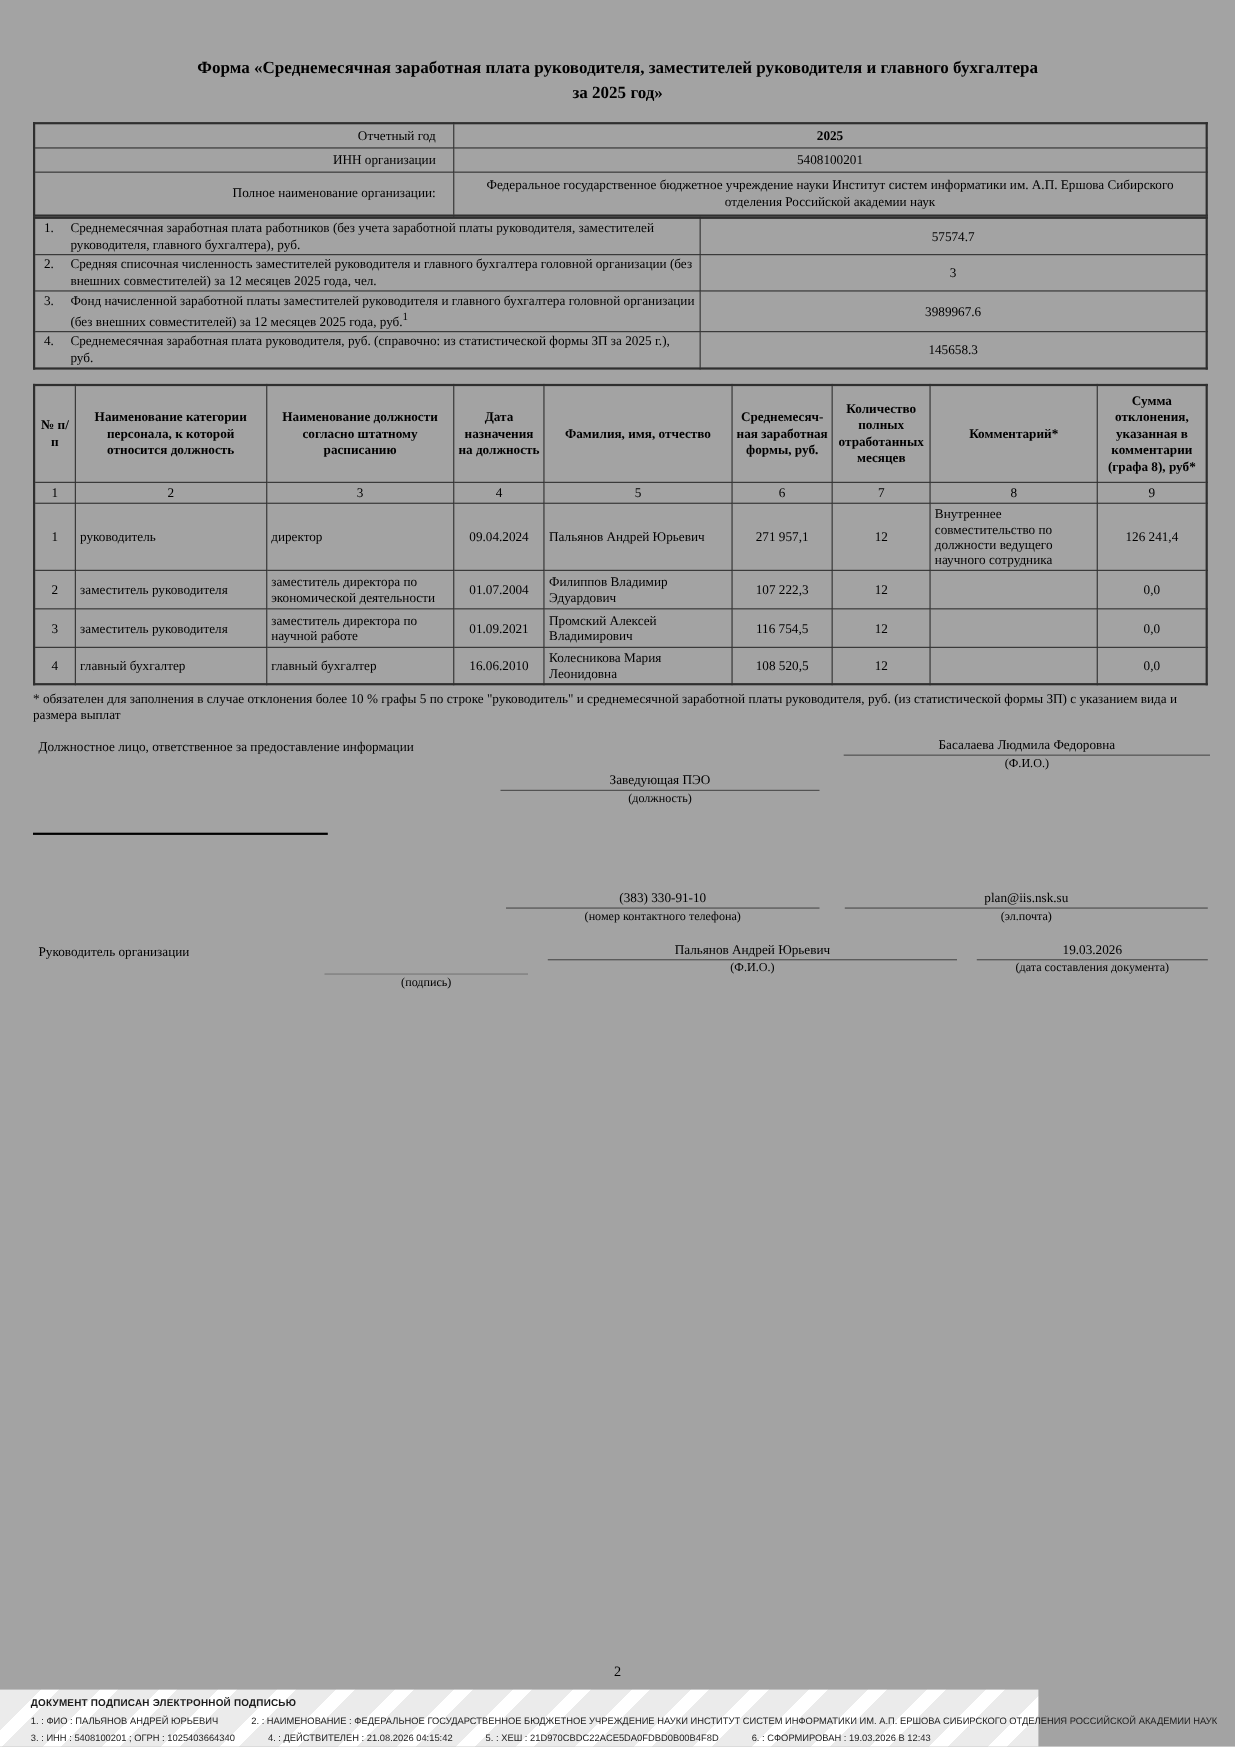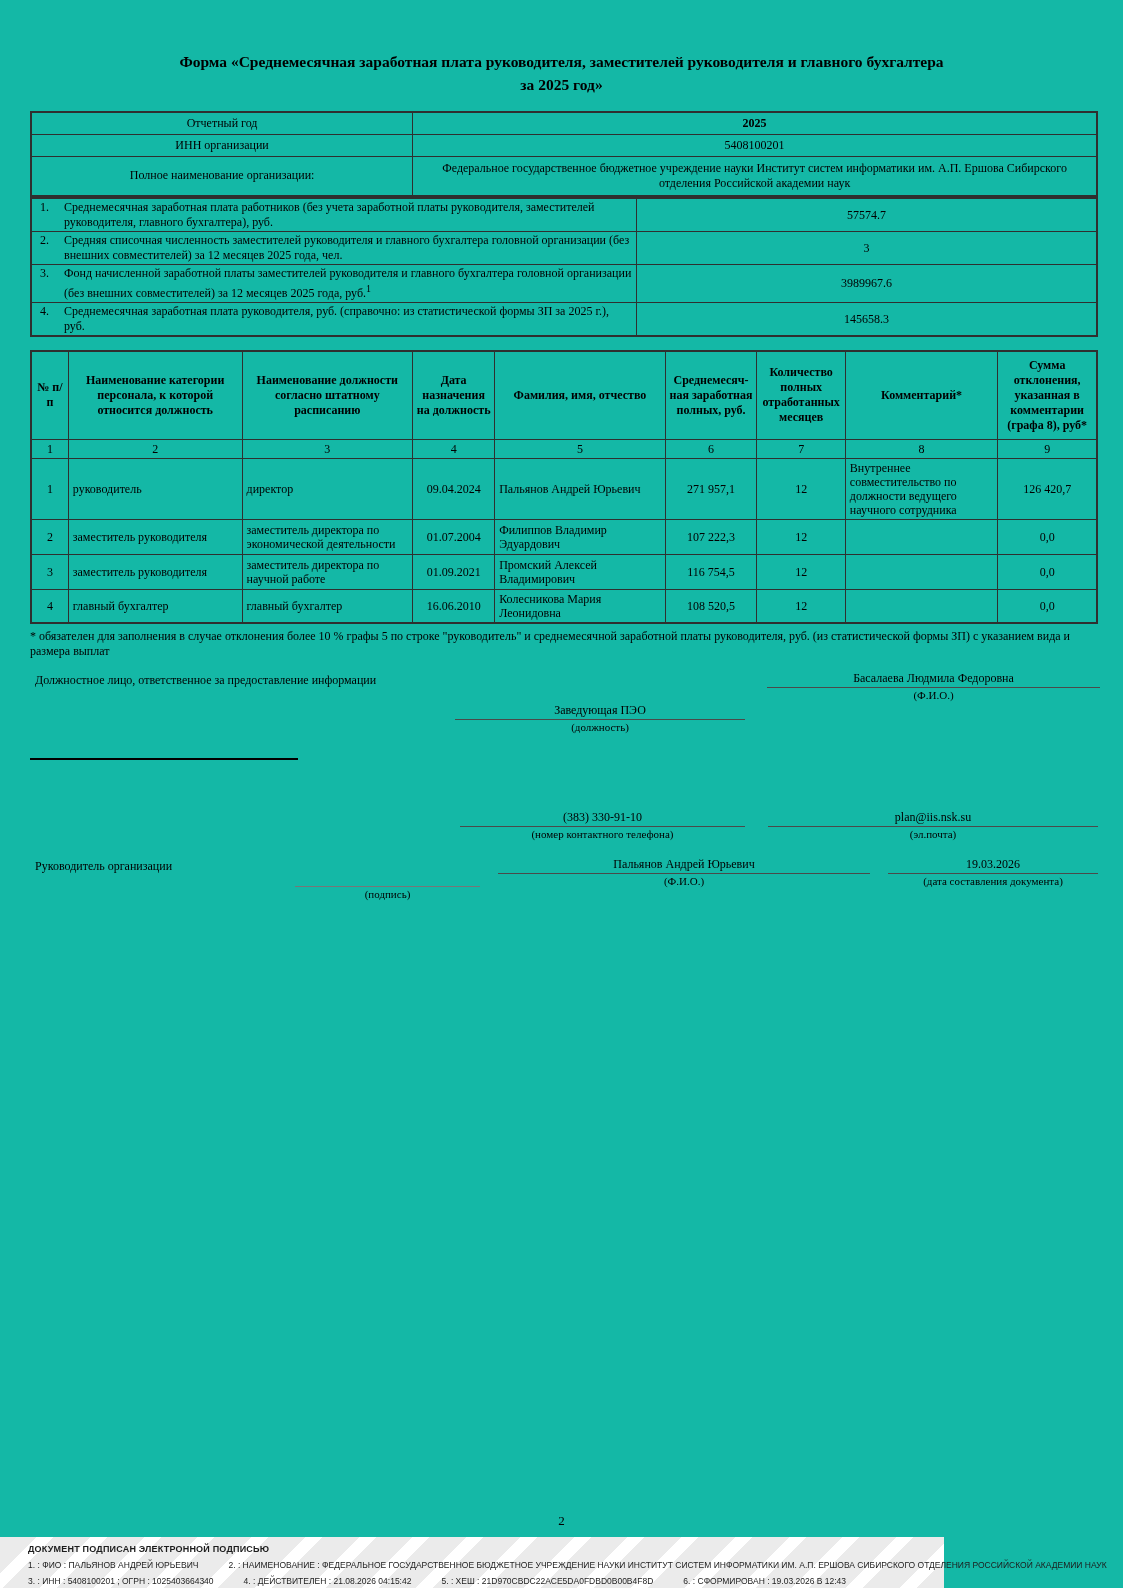"Форма «Среднемесячная заработная плата" .page { background: #14b8a6 -> #a3a3a3 }
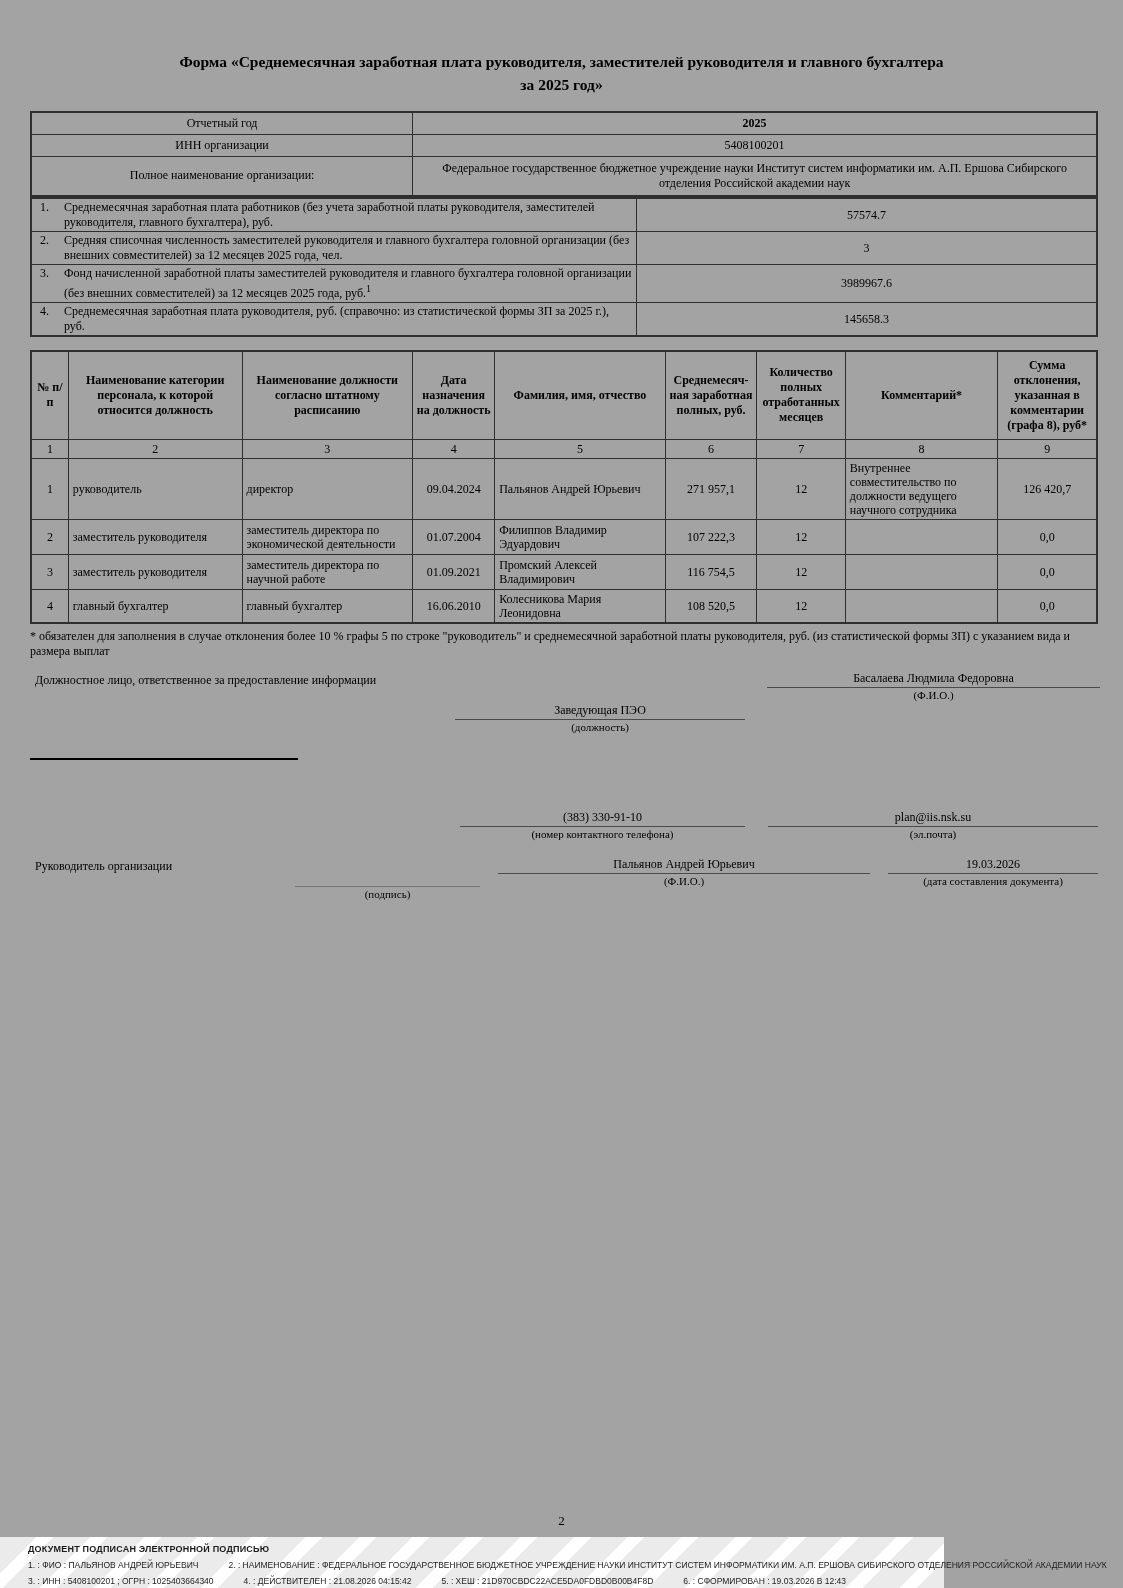"Отчетный год" .info-table td.lbl { padding: 2px 4px -> 2px 16px; text-align: center -> right }
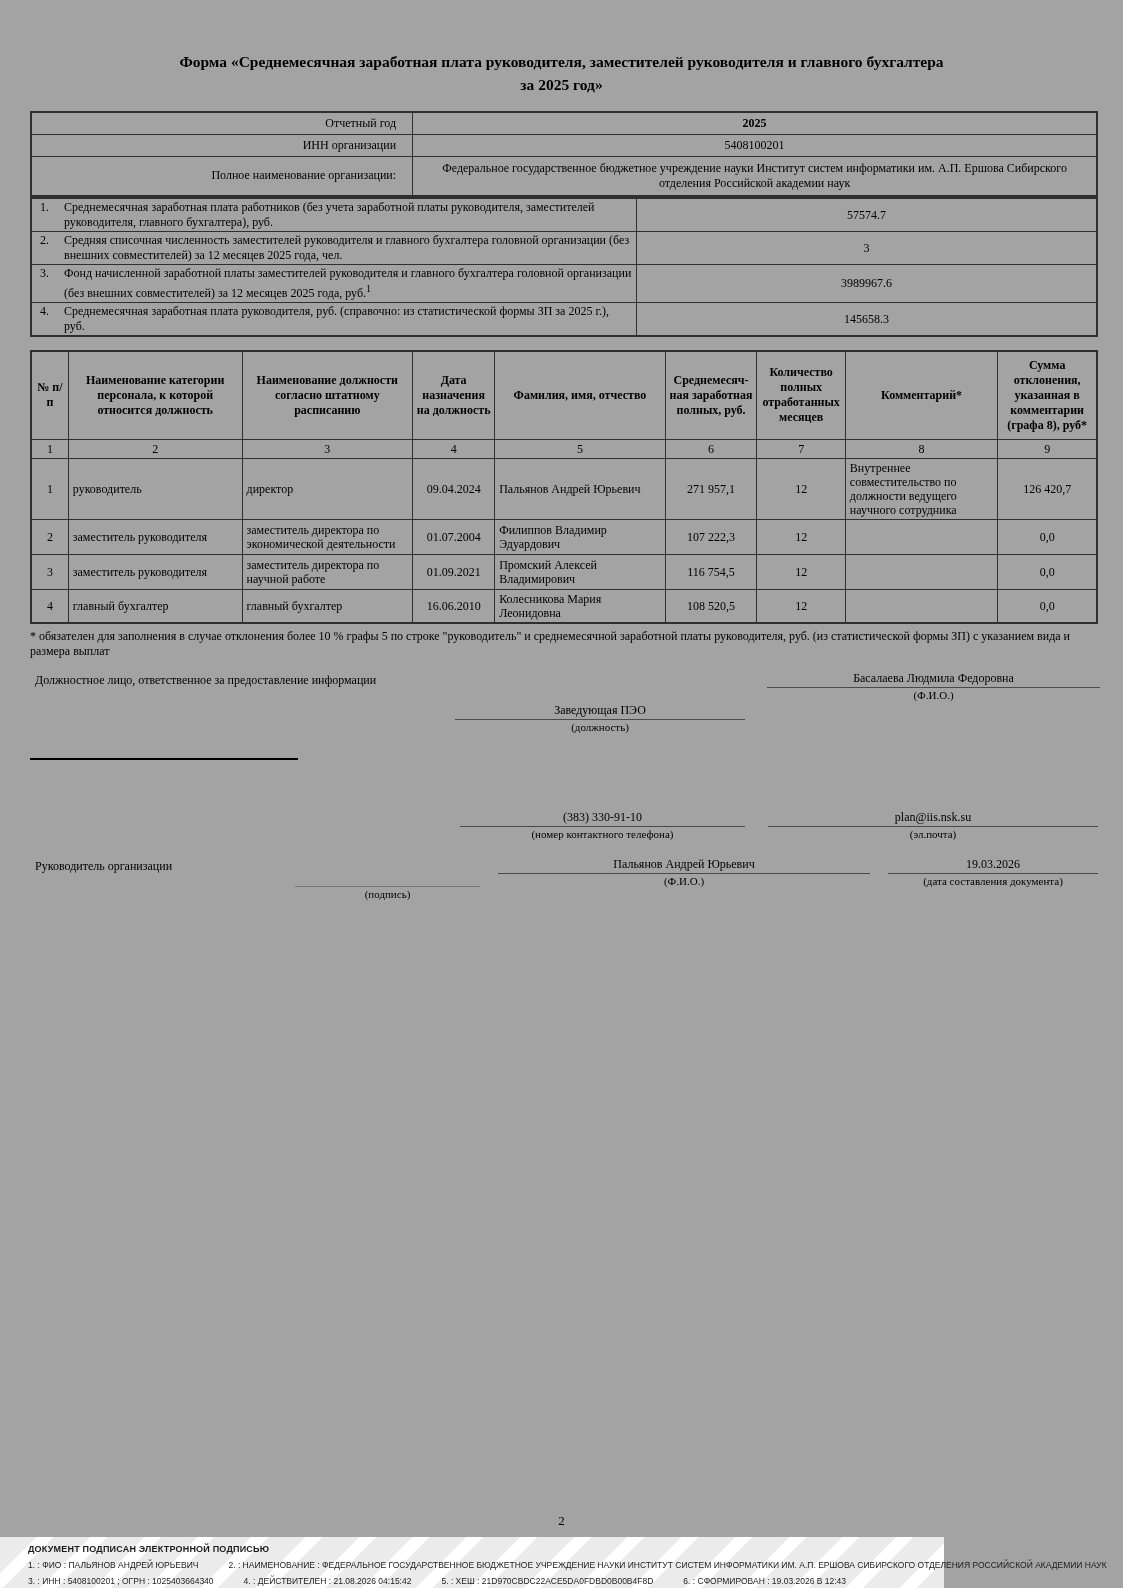"Среднемесяч-ная заработная полных, руб." th { text: полных -> формы }
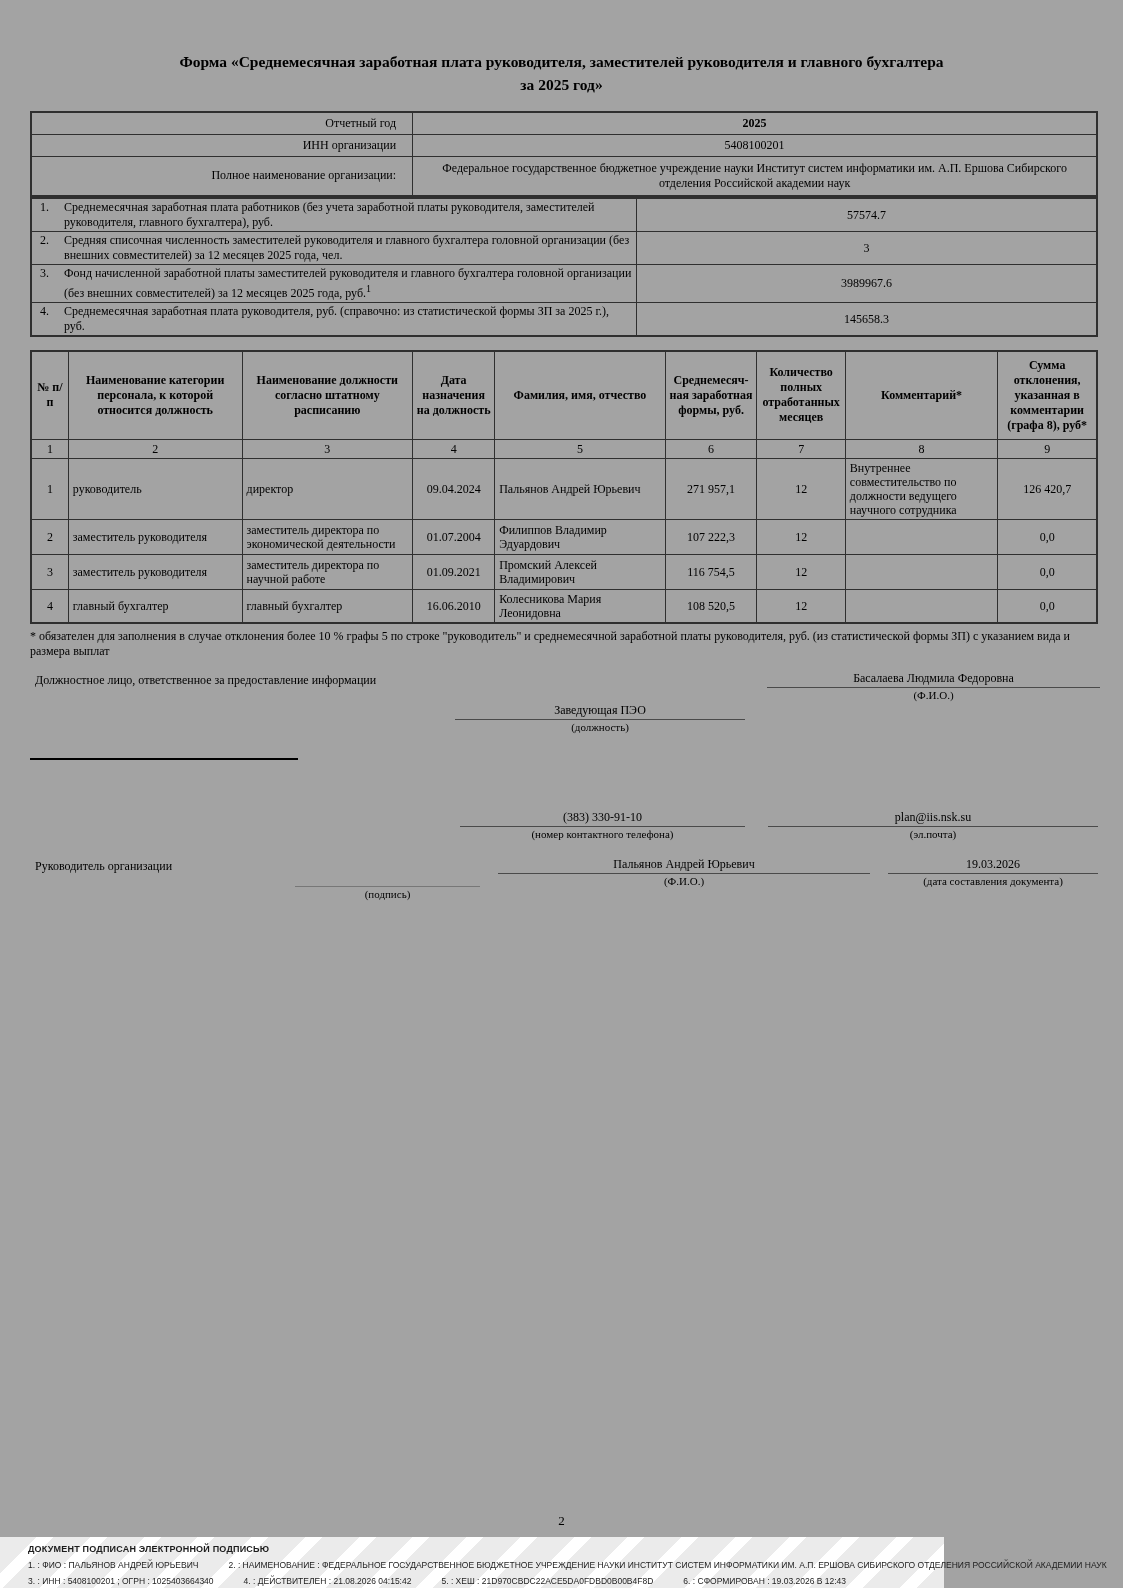"126 420,7" td.c { text: 126 420,7 -> 126 241,4 }
